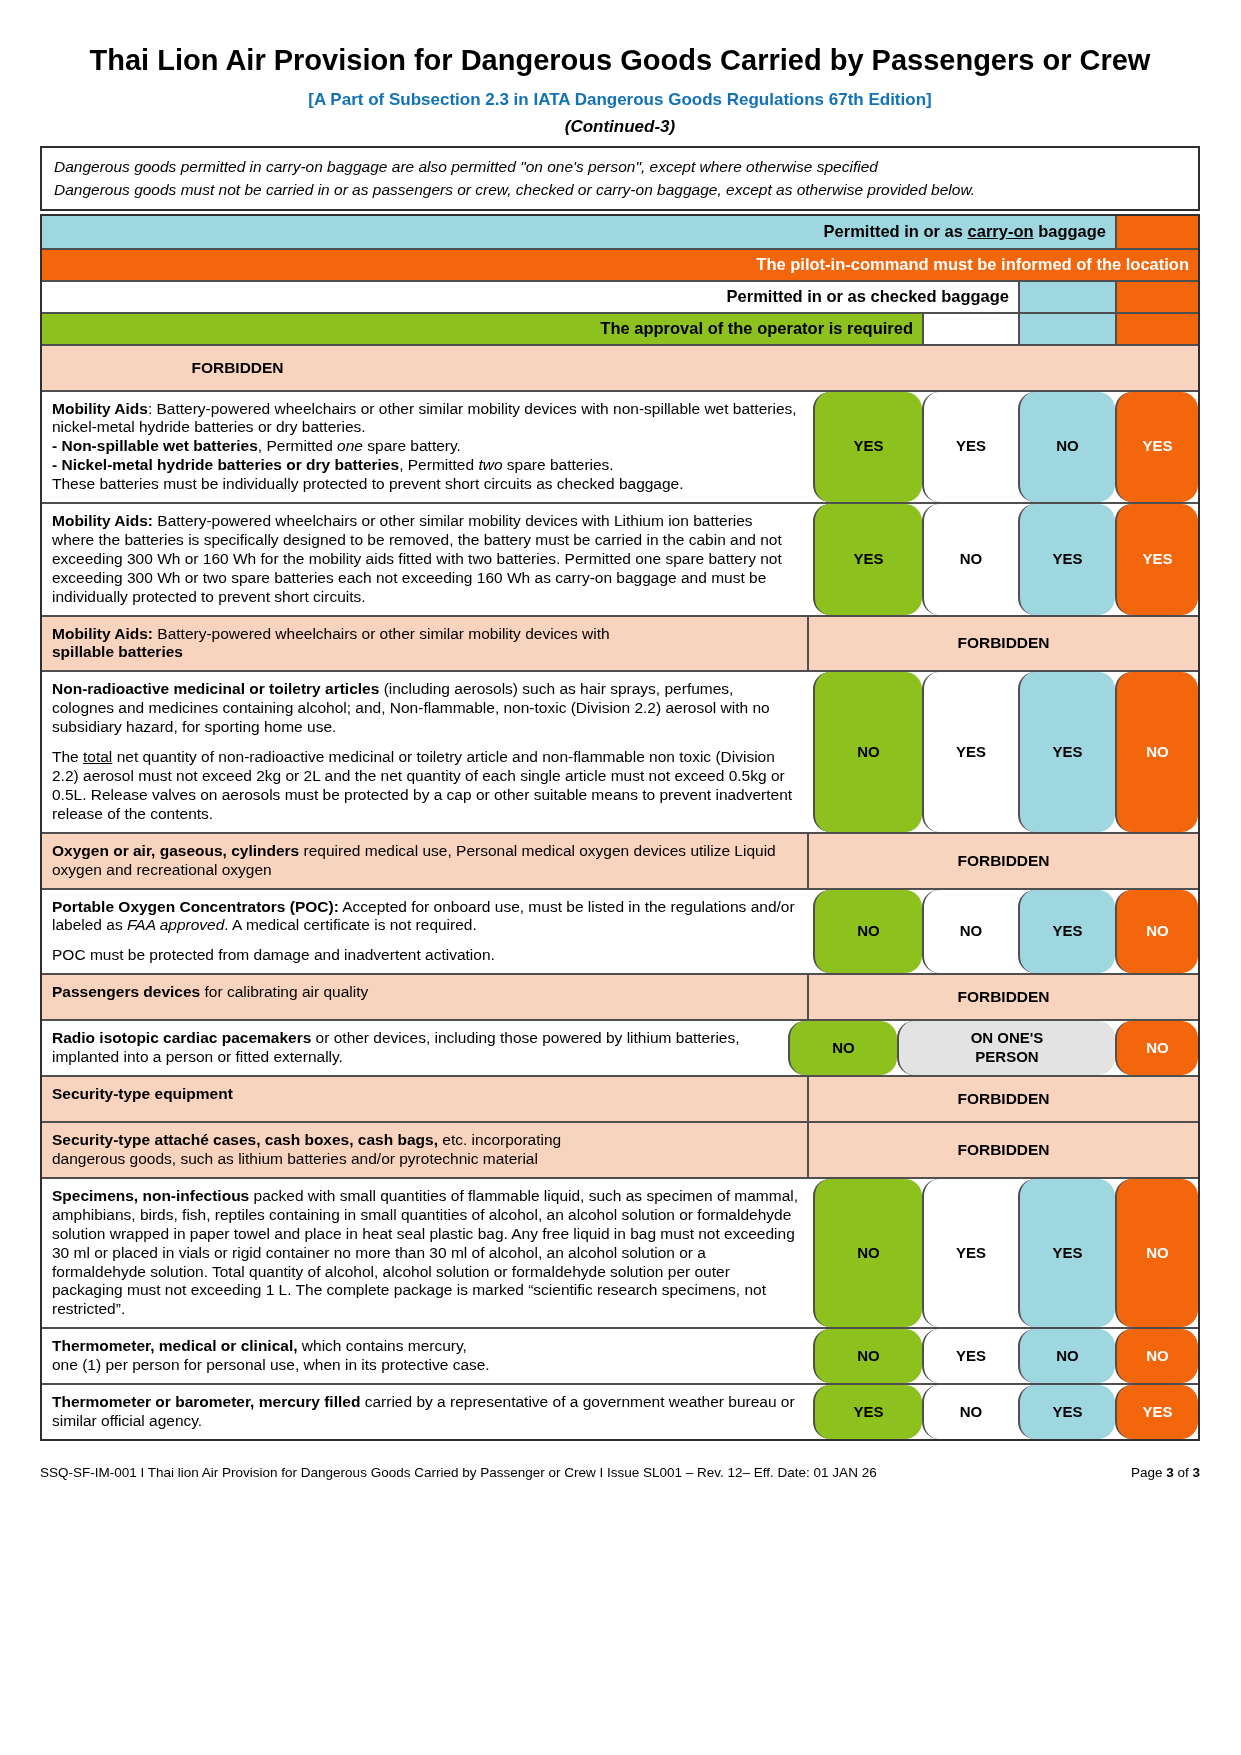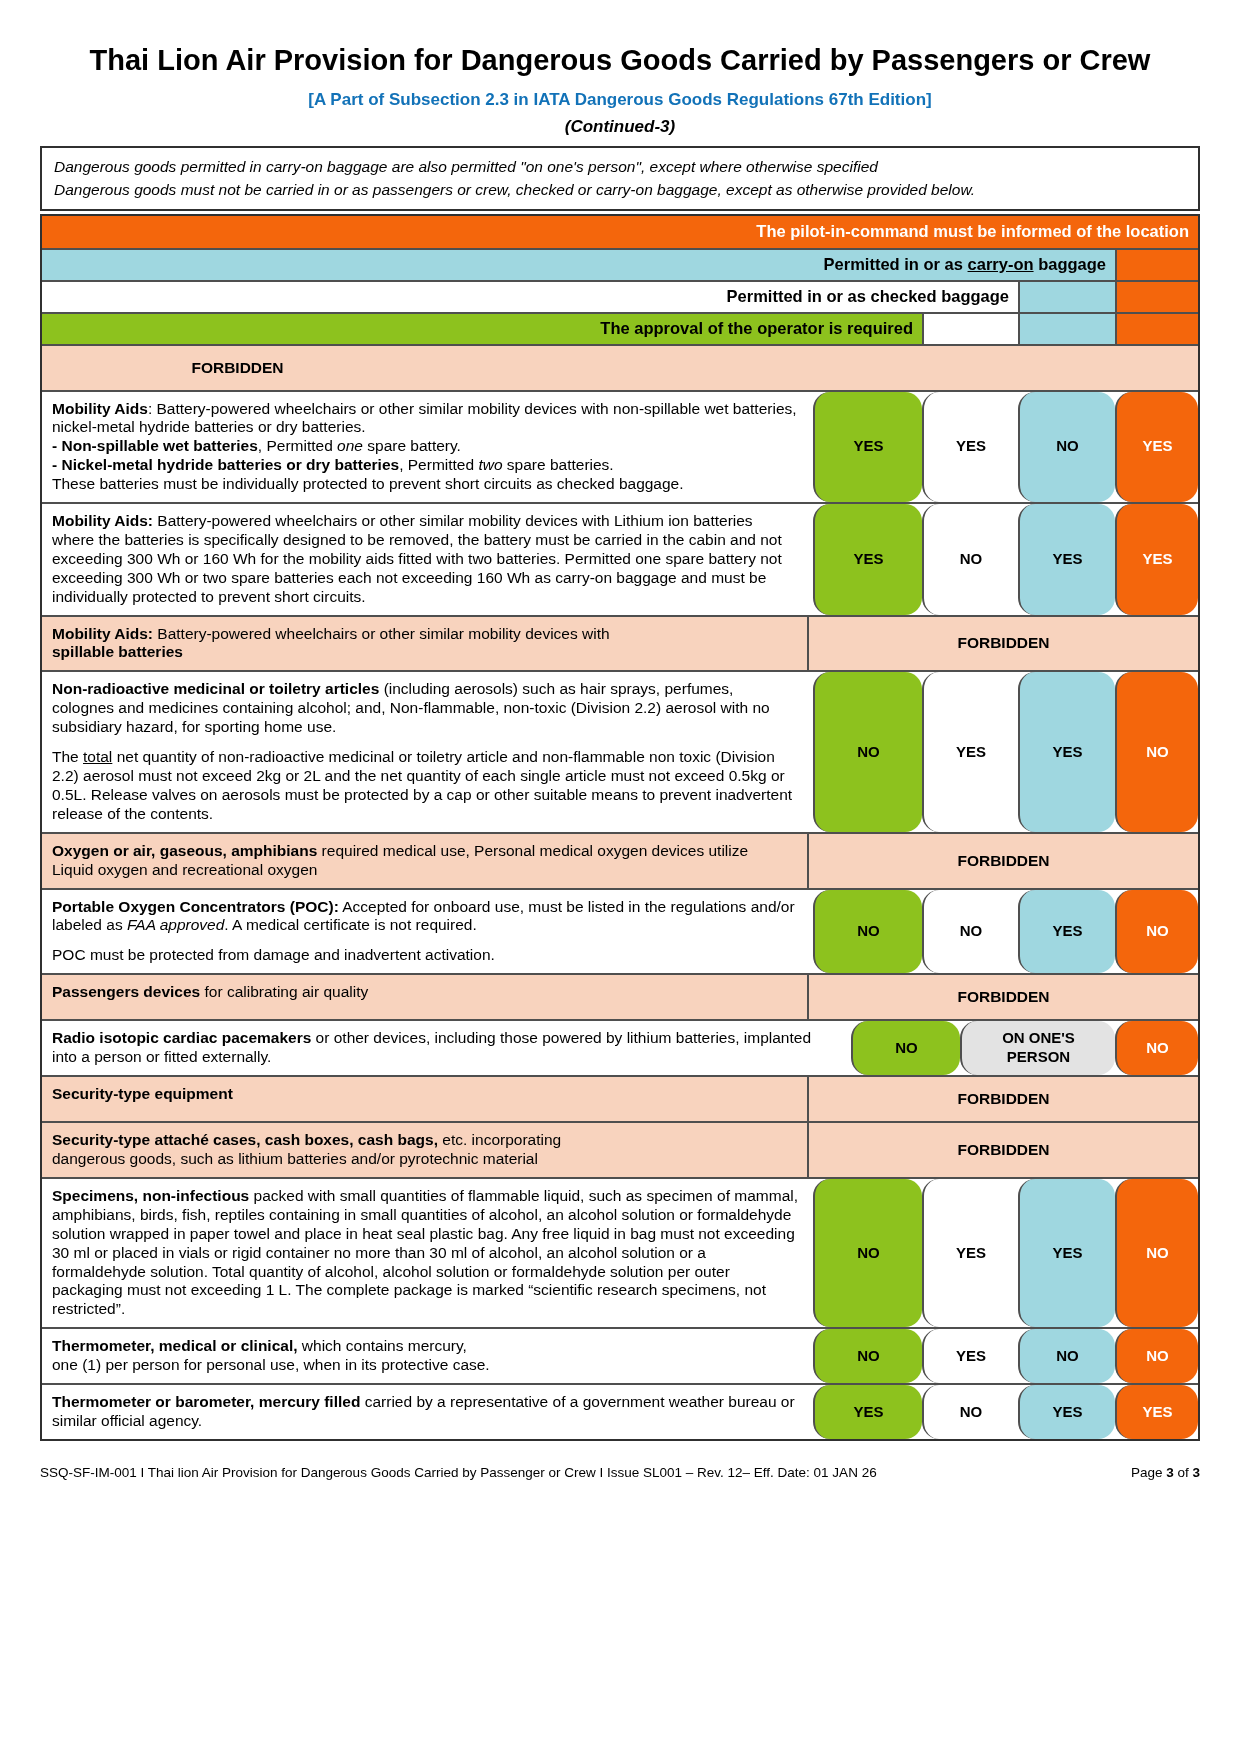"The pilot-in-command must be informed" div.hrow { order: before "Permitted in or as carry-on" -> after "Permitted in or as carry-on" }
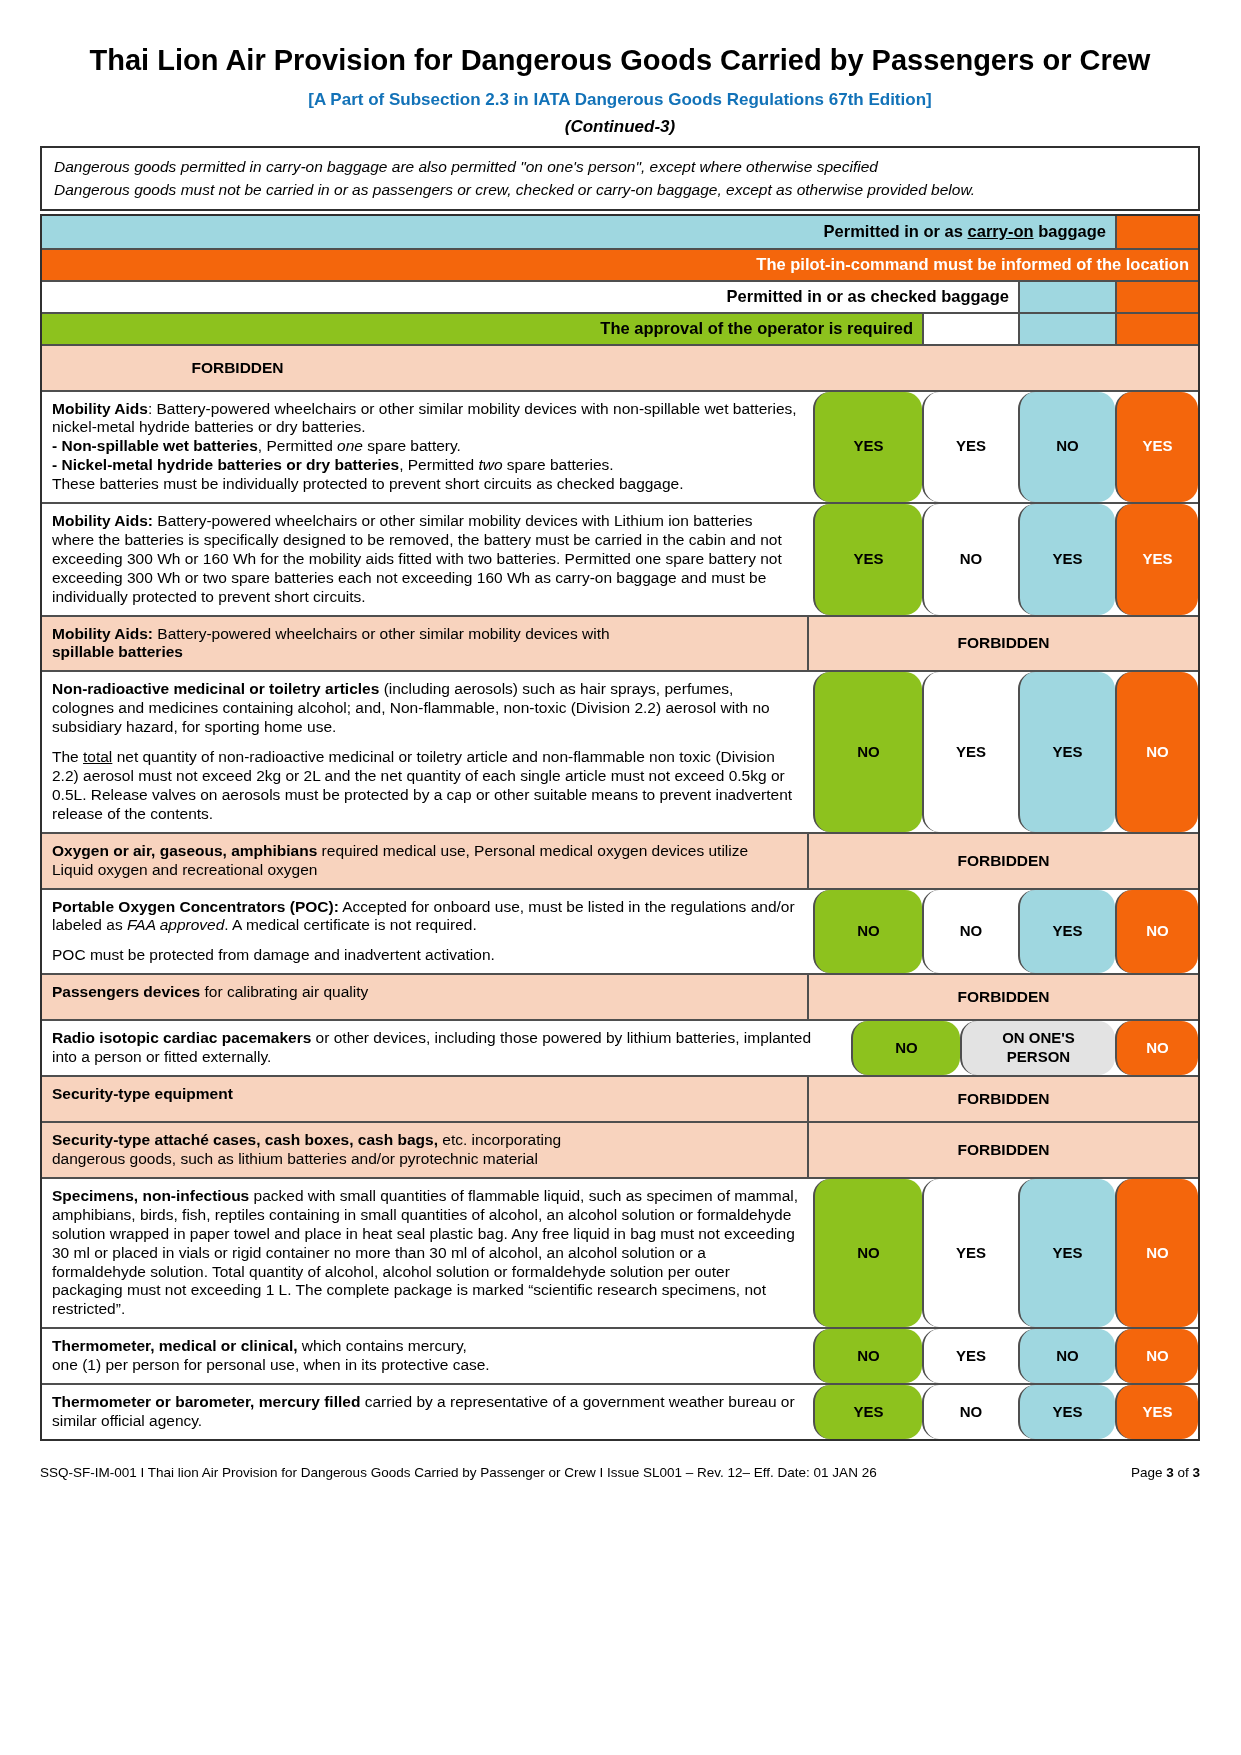"Oxygen or air, gaseous, amphibians" span.b { text: amphibians -> cylinders }
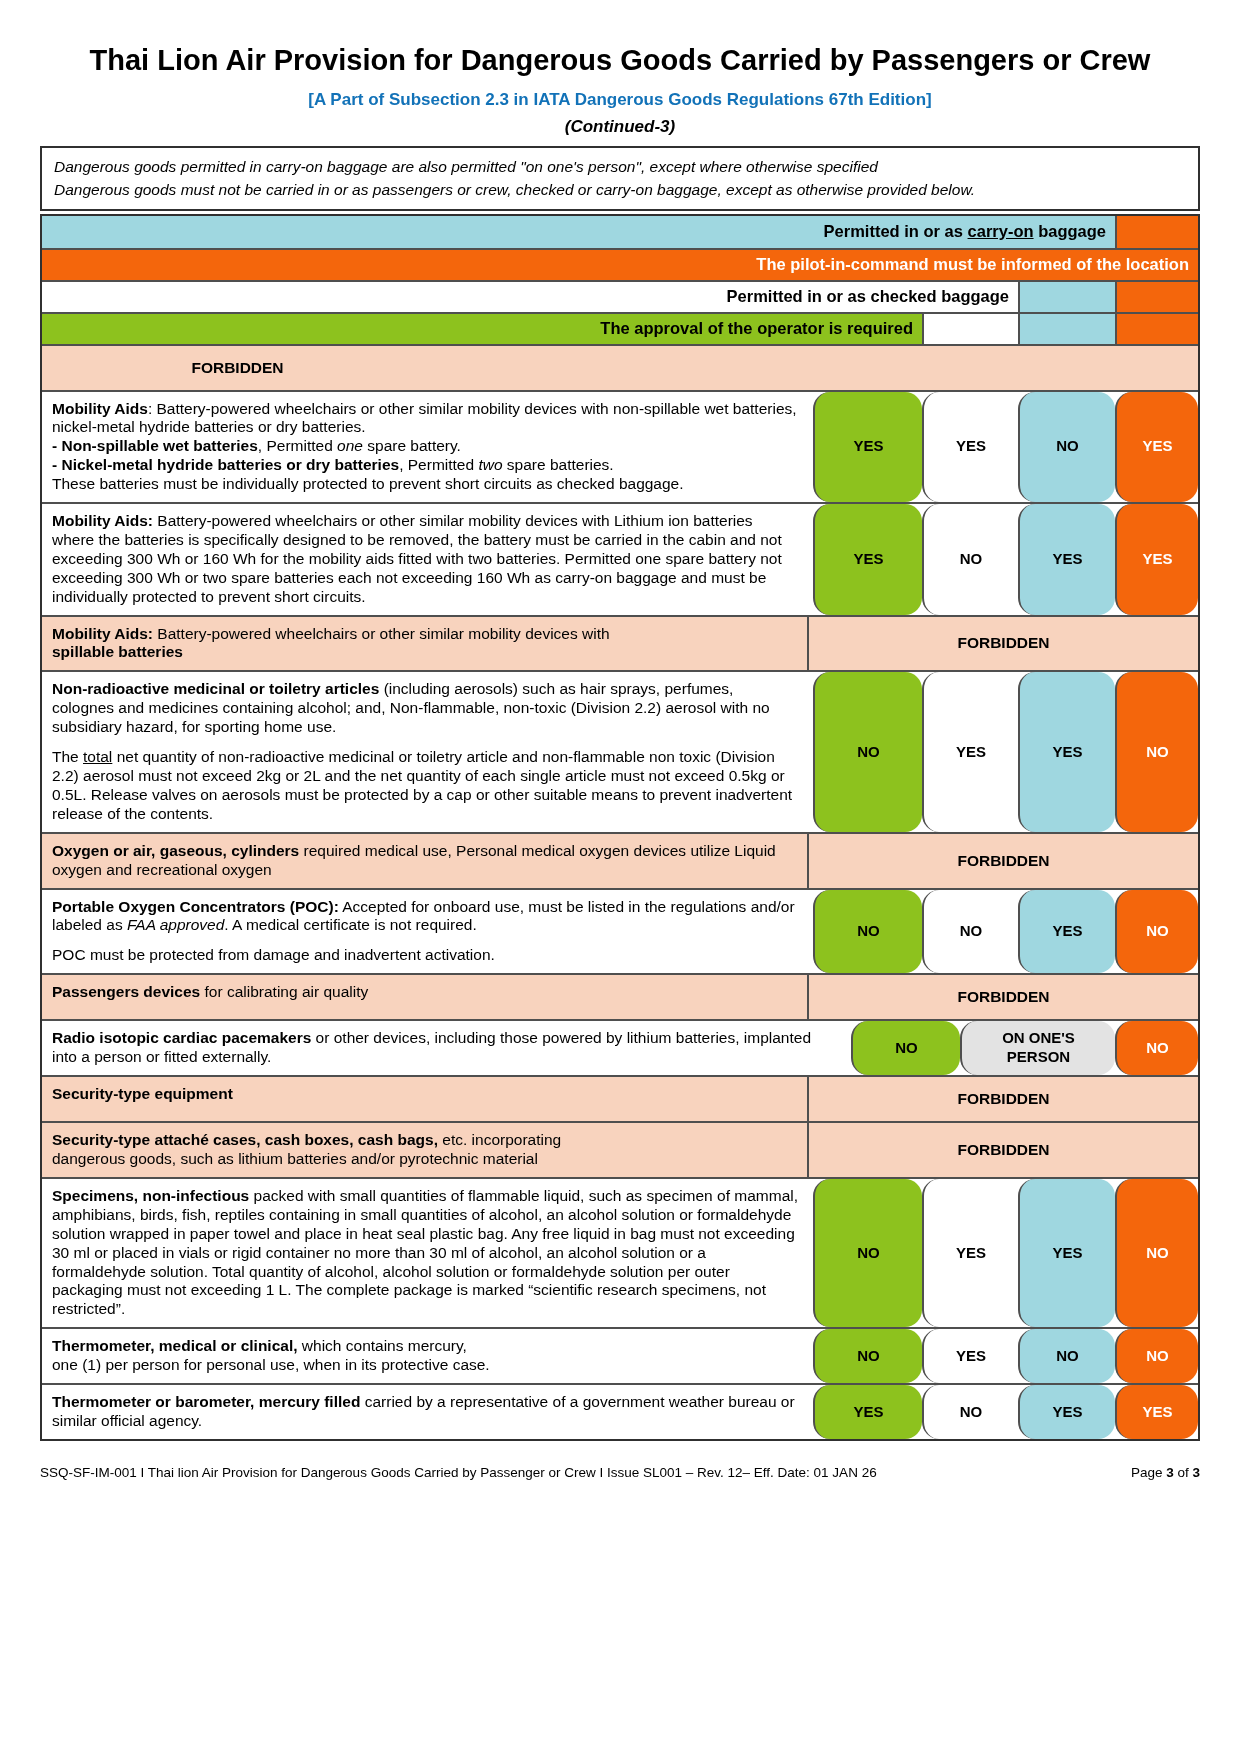"ON ONE'S" .wspan { width: 155px -> 218px }
